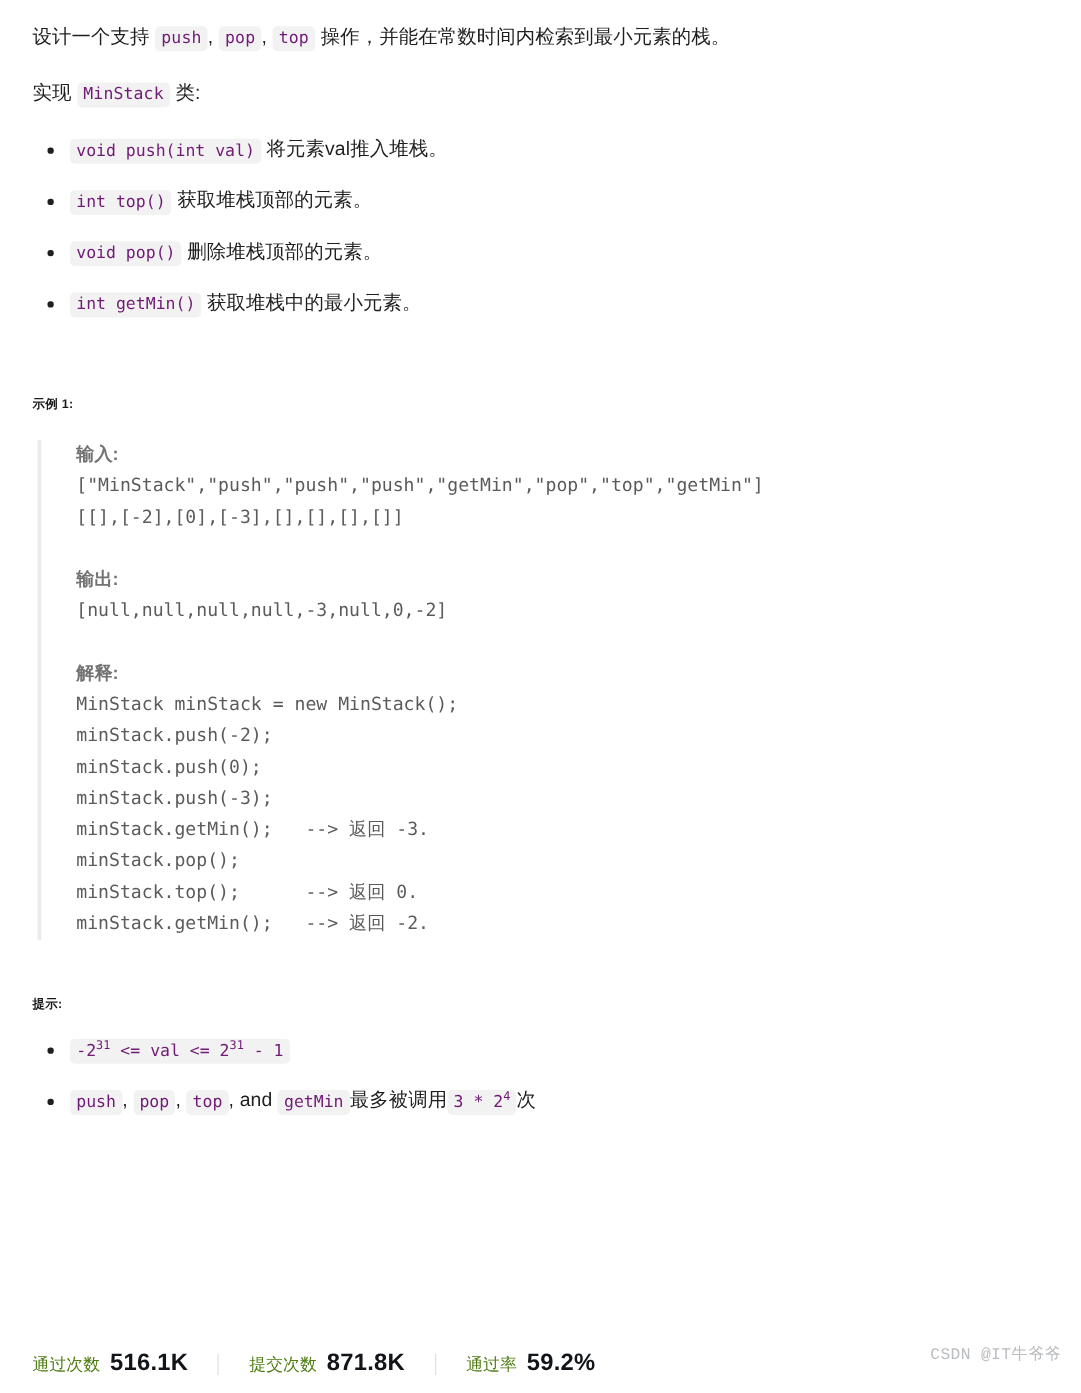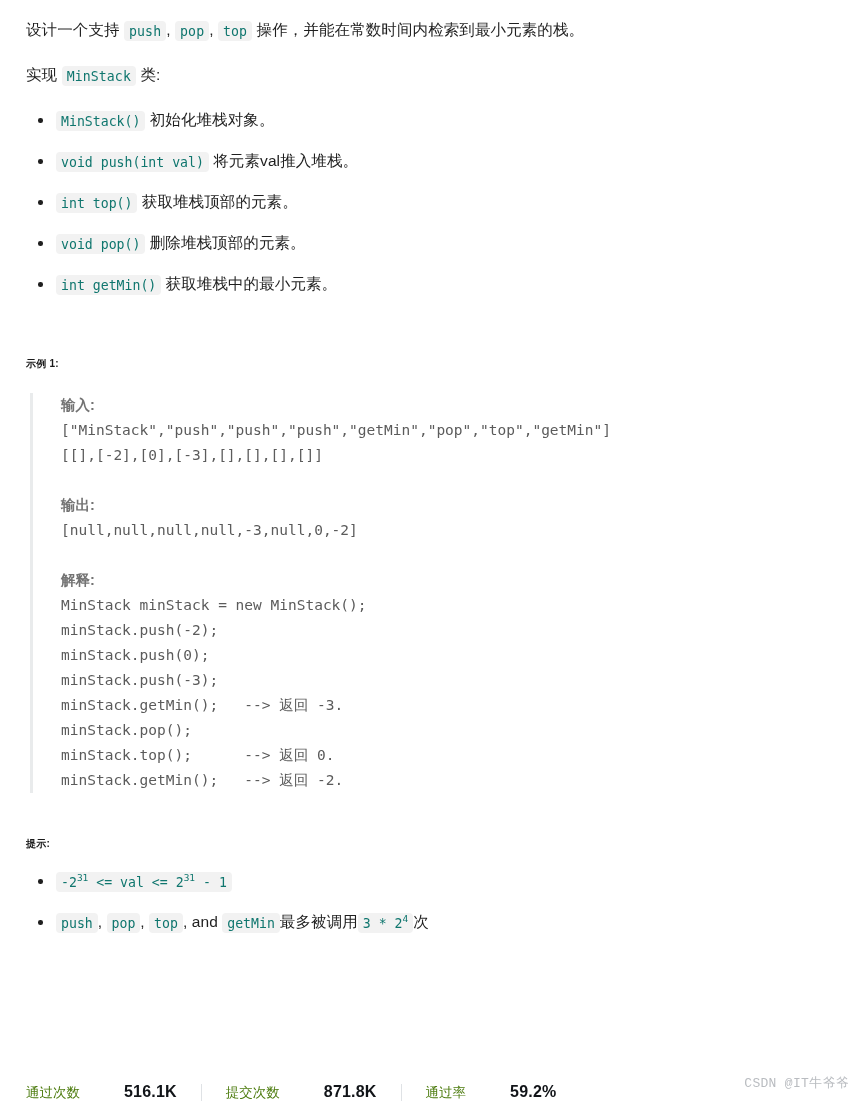"push" code.chip { color: #0f766e -> #701a75 }
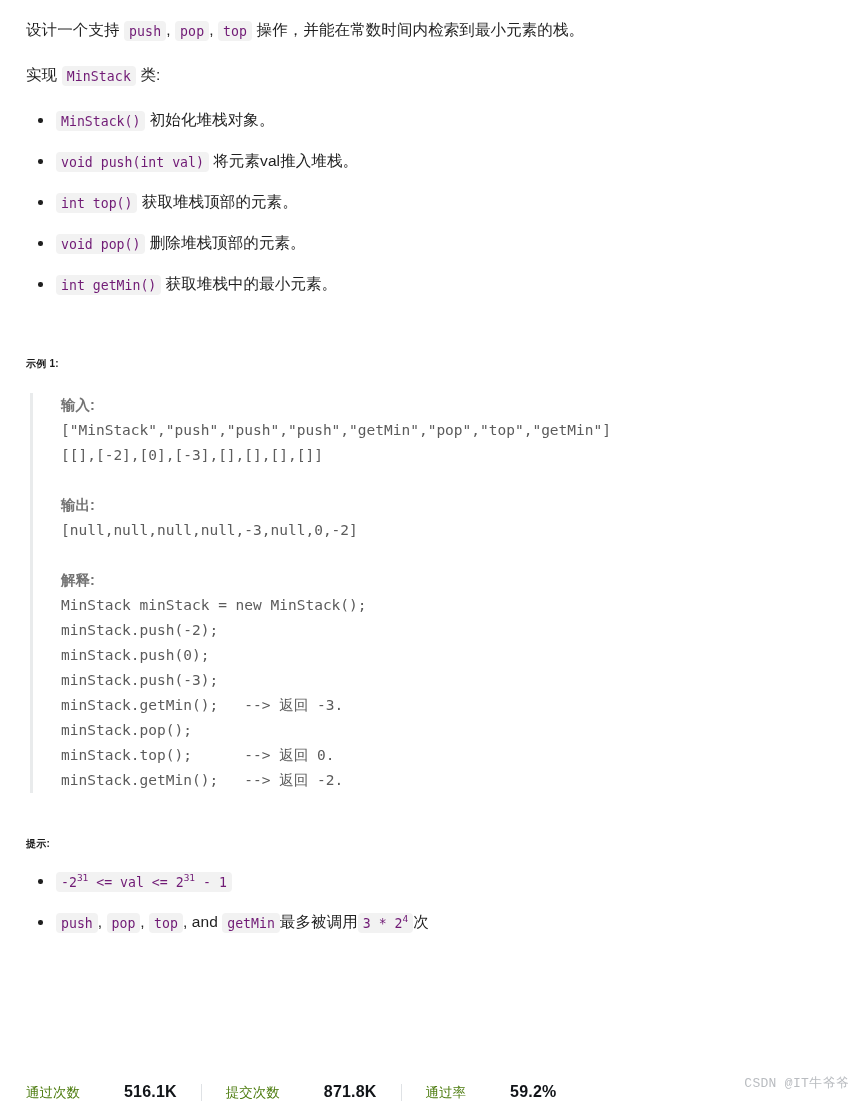"MinStack() 初始化堆栈对象。" li { html: <li> <code>MinStack()</code> <span>初始化堆栈对象。</span> </li> -> none }
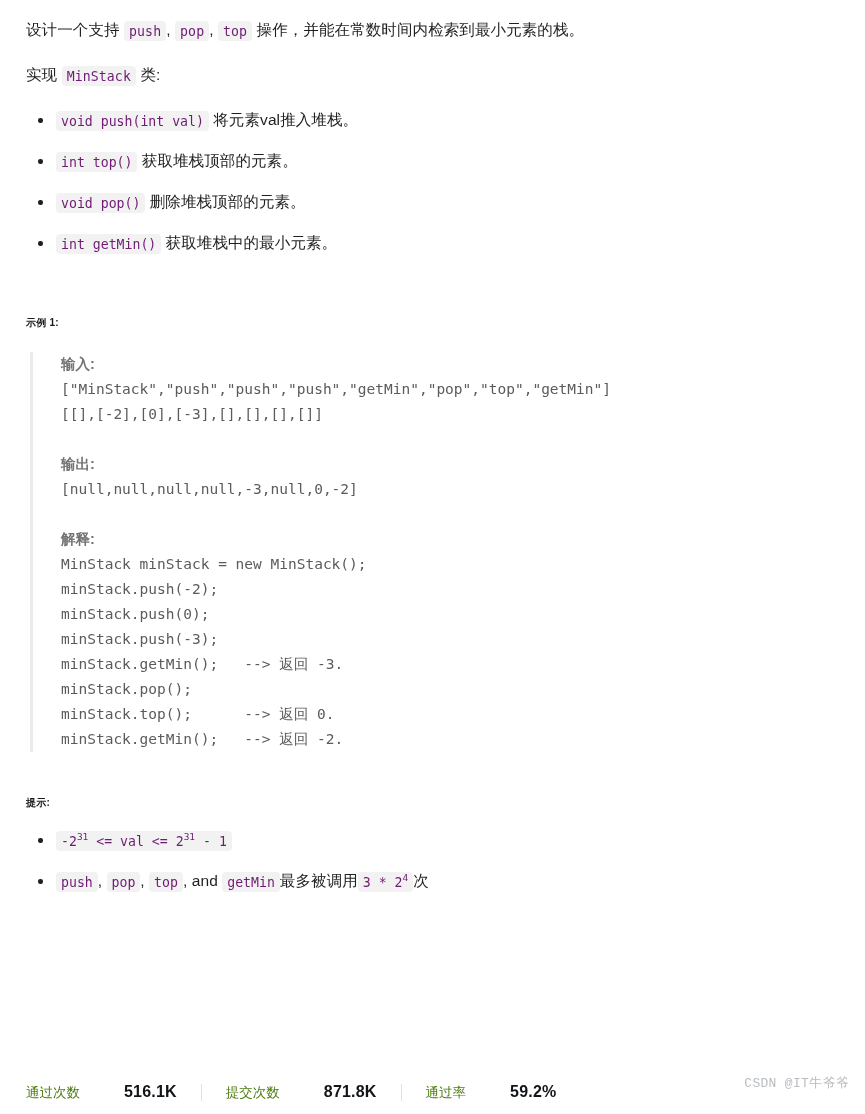"516.1K" .stat-value { font-size: 16px -> 19px; margin-left: 36px -> none }
